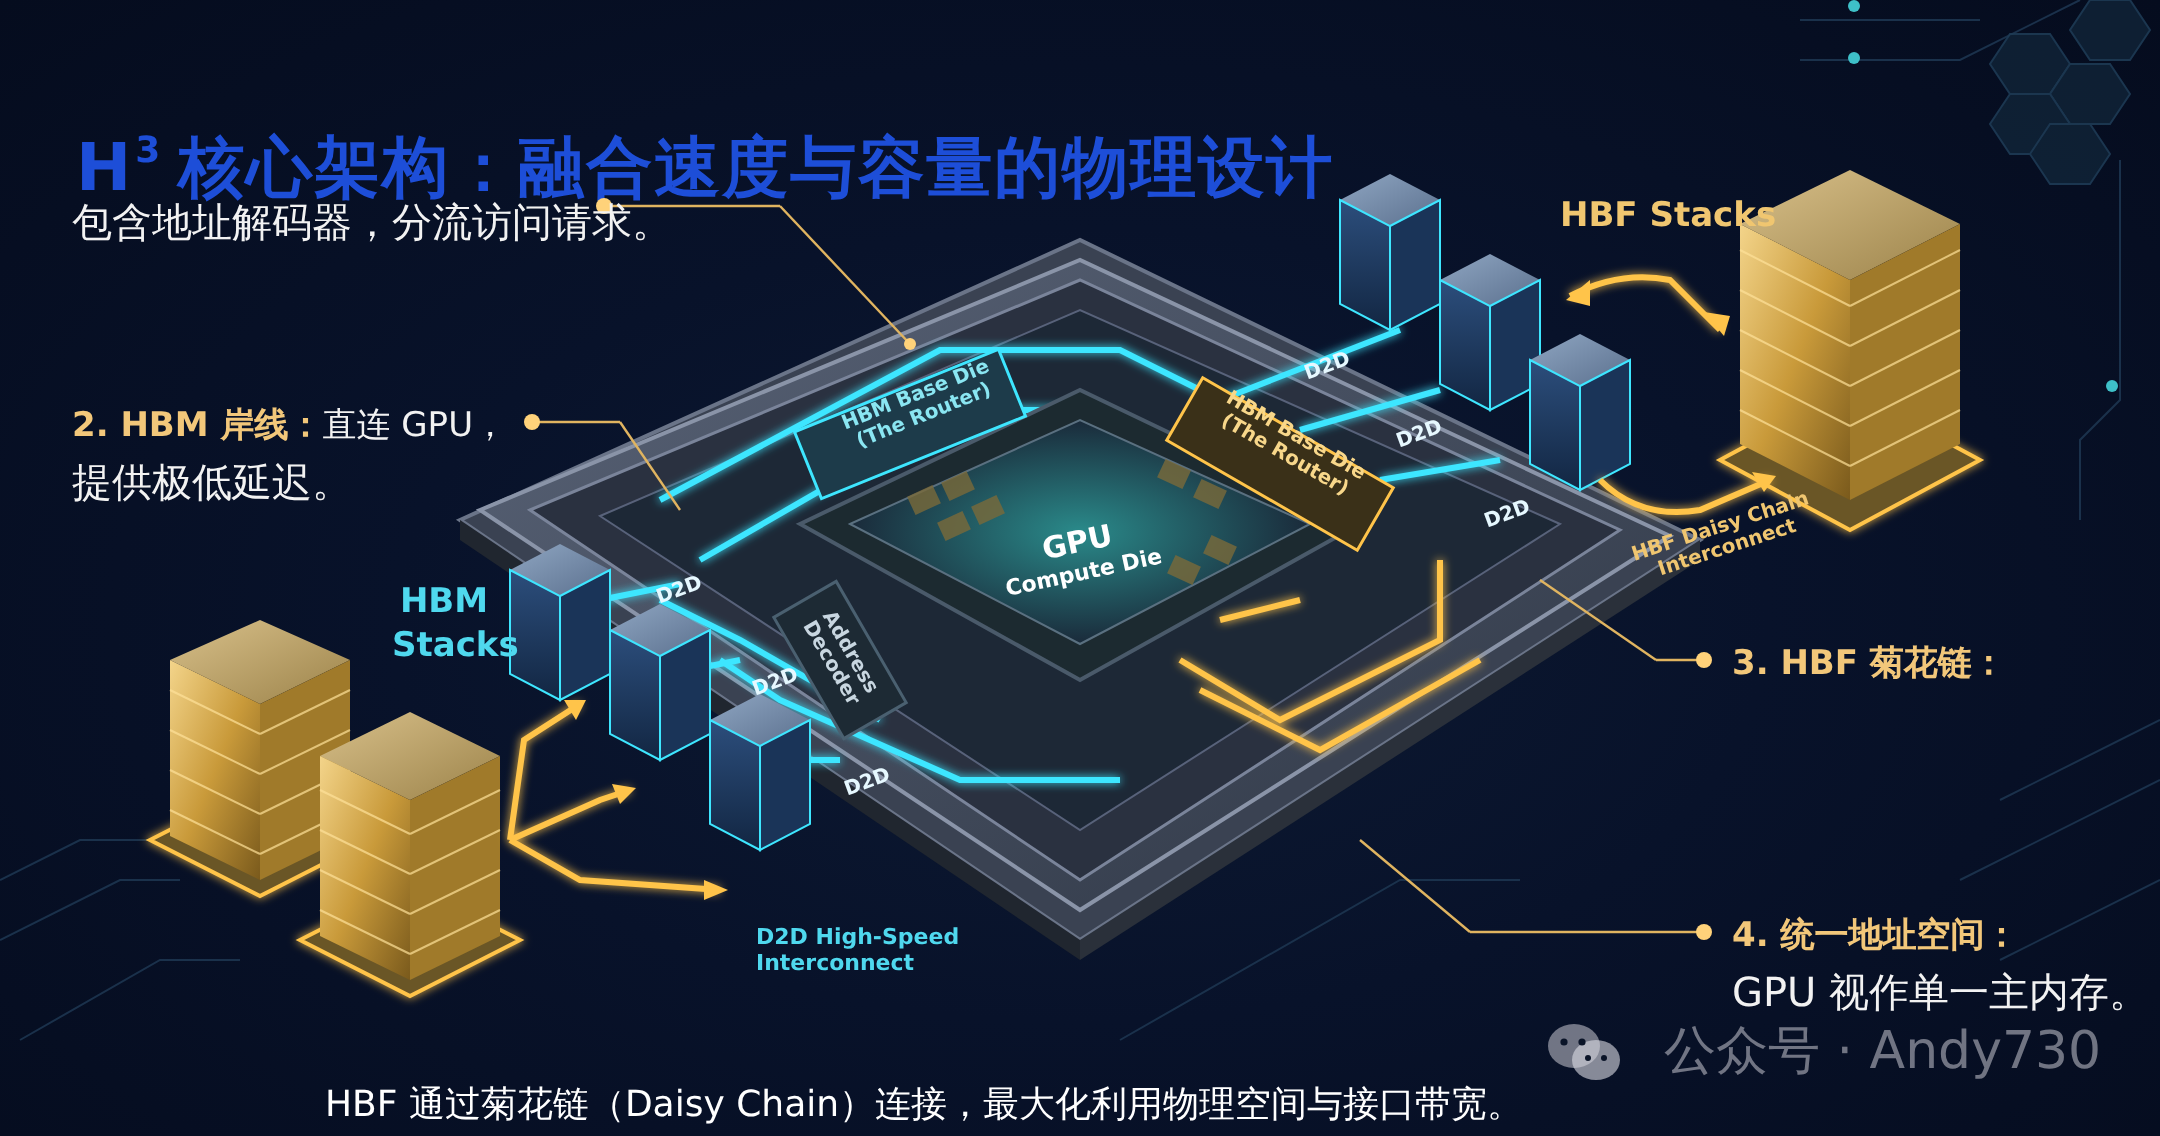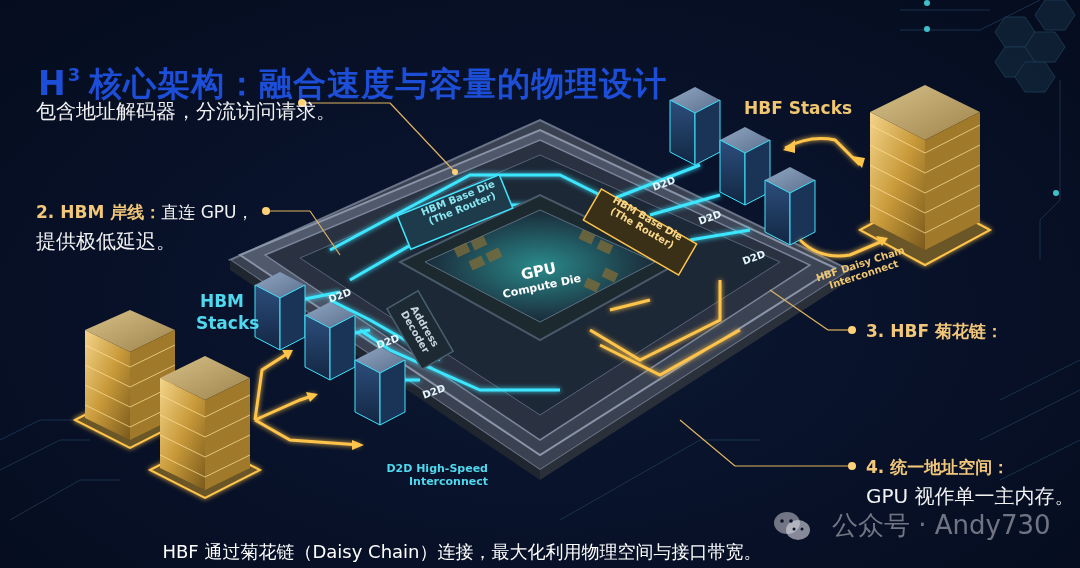"HBF Stacks" div.abs { left: 744px -> 780px }
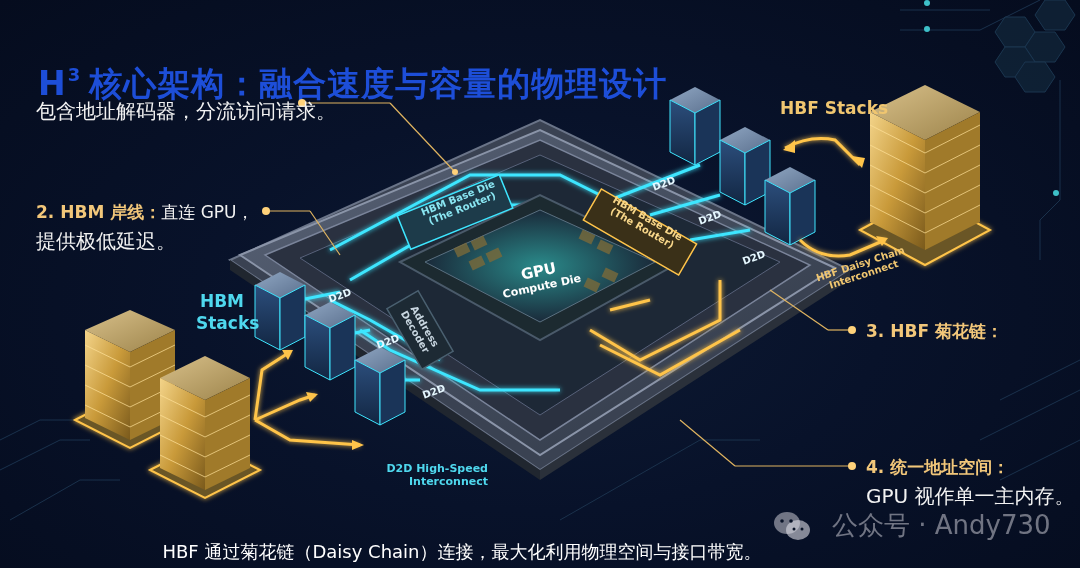"D2D High-Speed" div.abs { text-align: right -> left }
